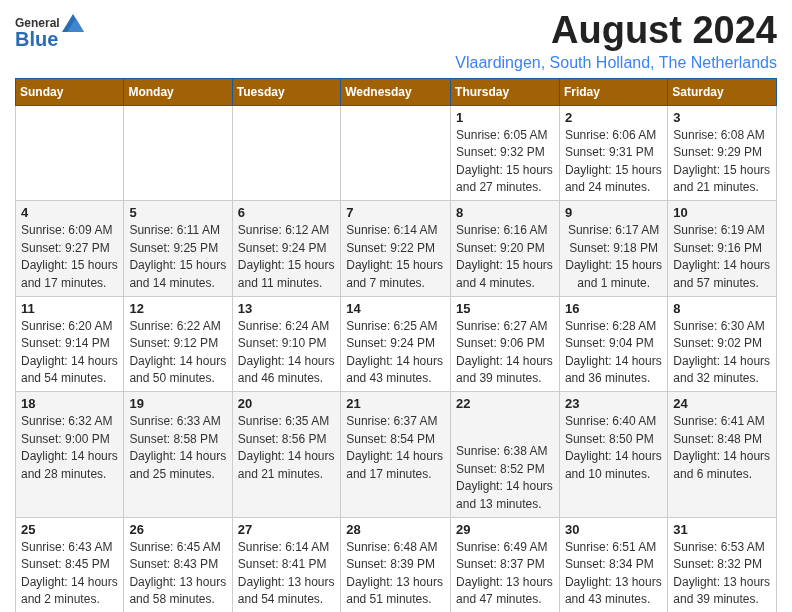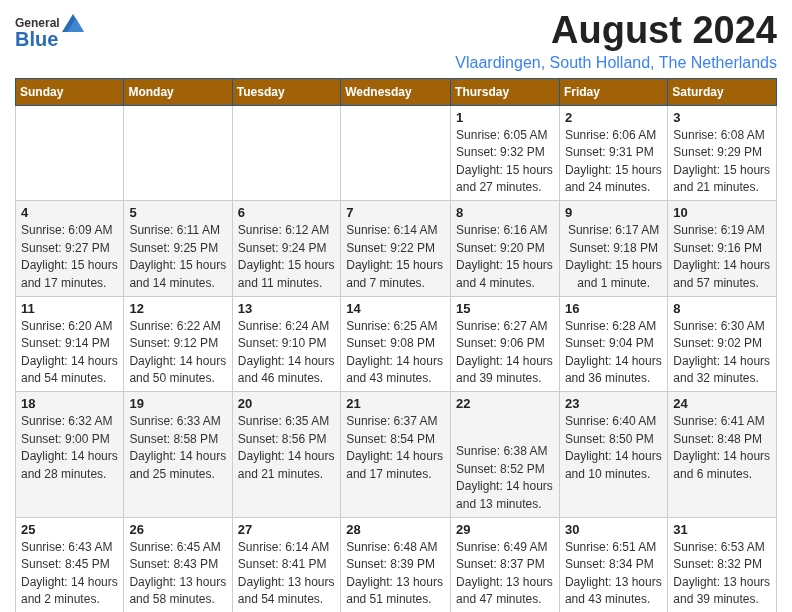"Sunrise: 6:25 AM" div.day-info { text: 9:08 -> 9:24 }
